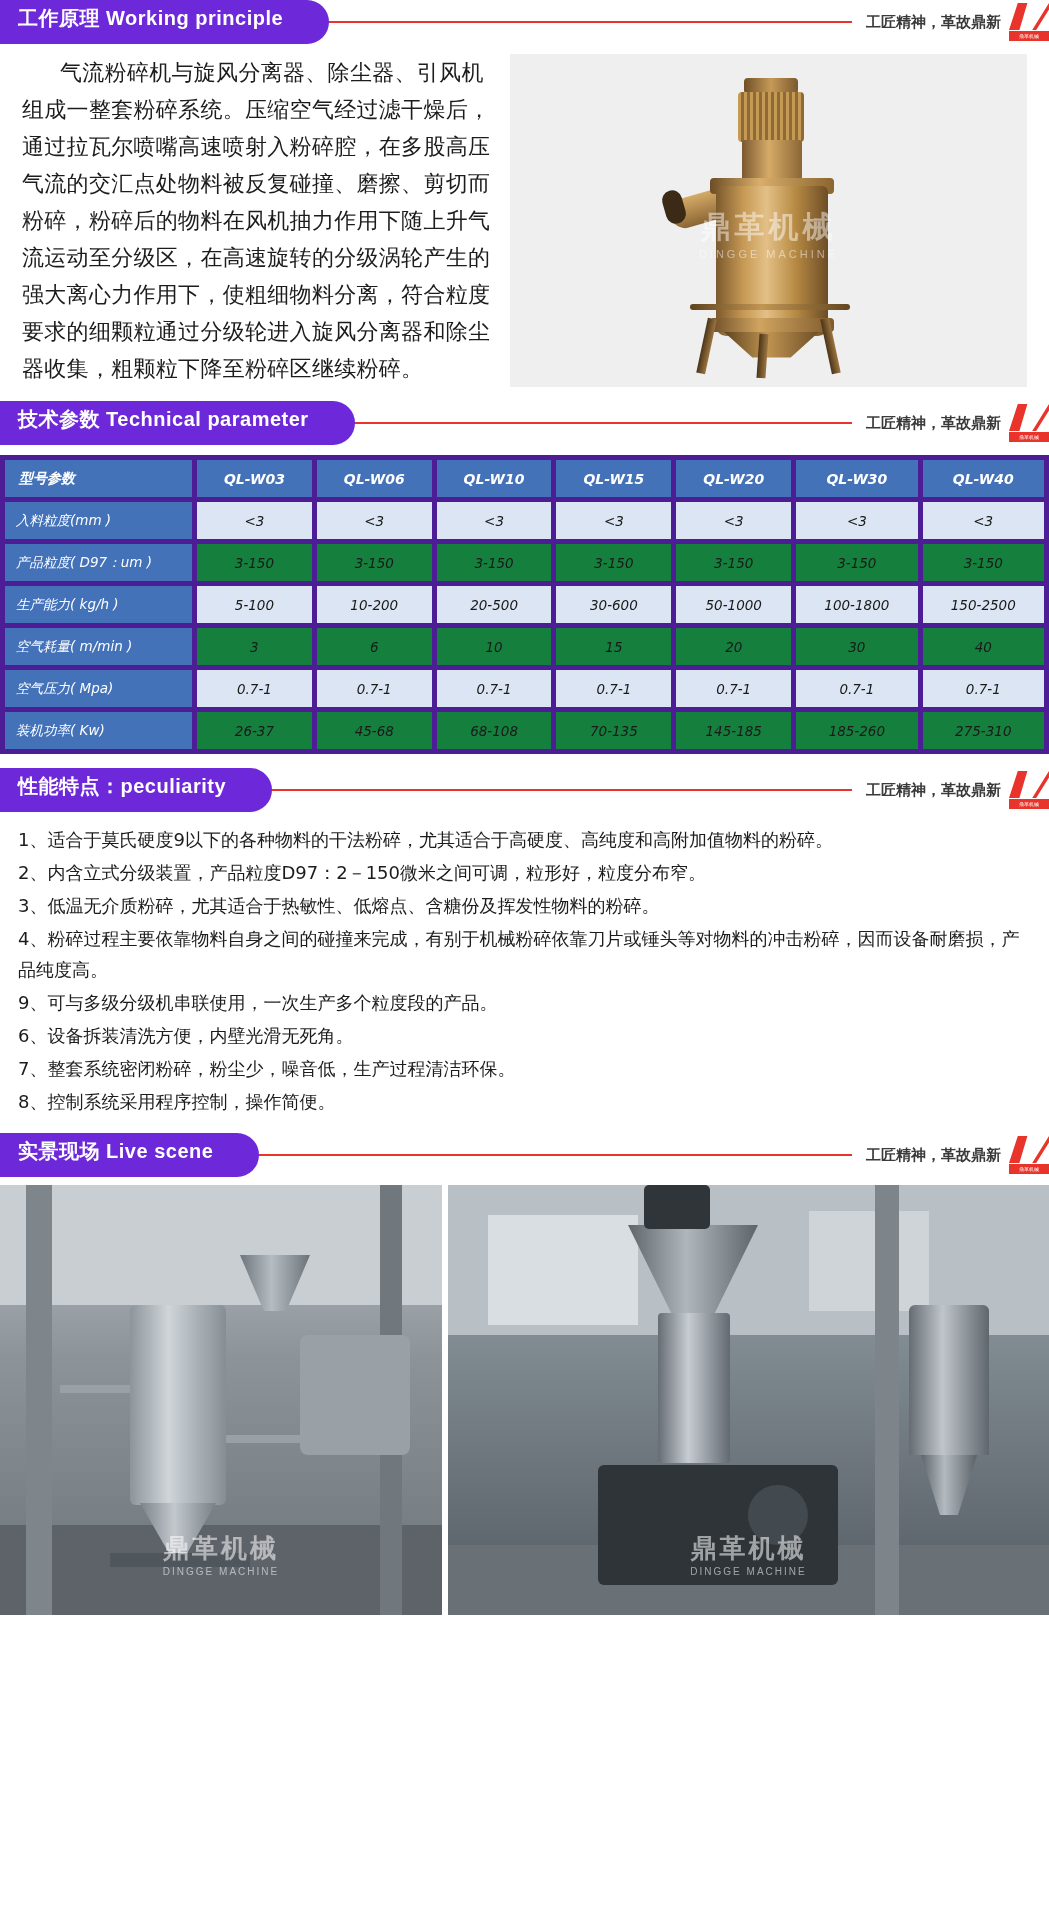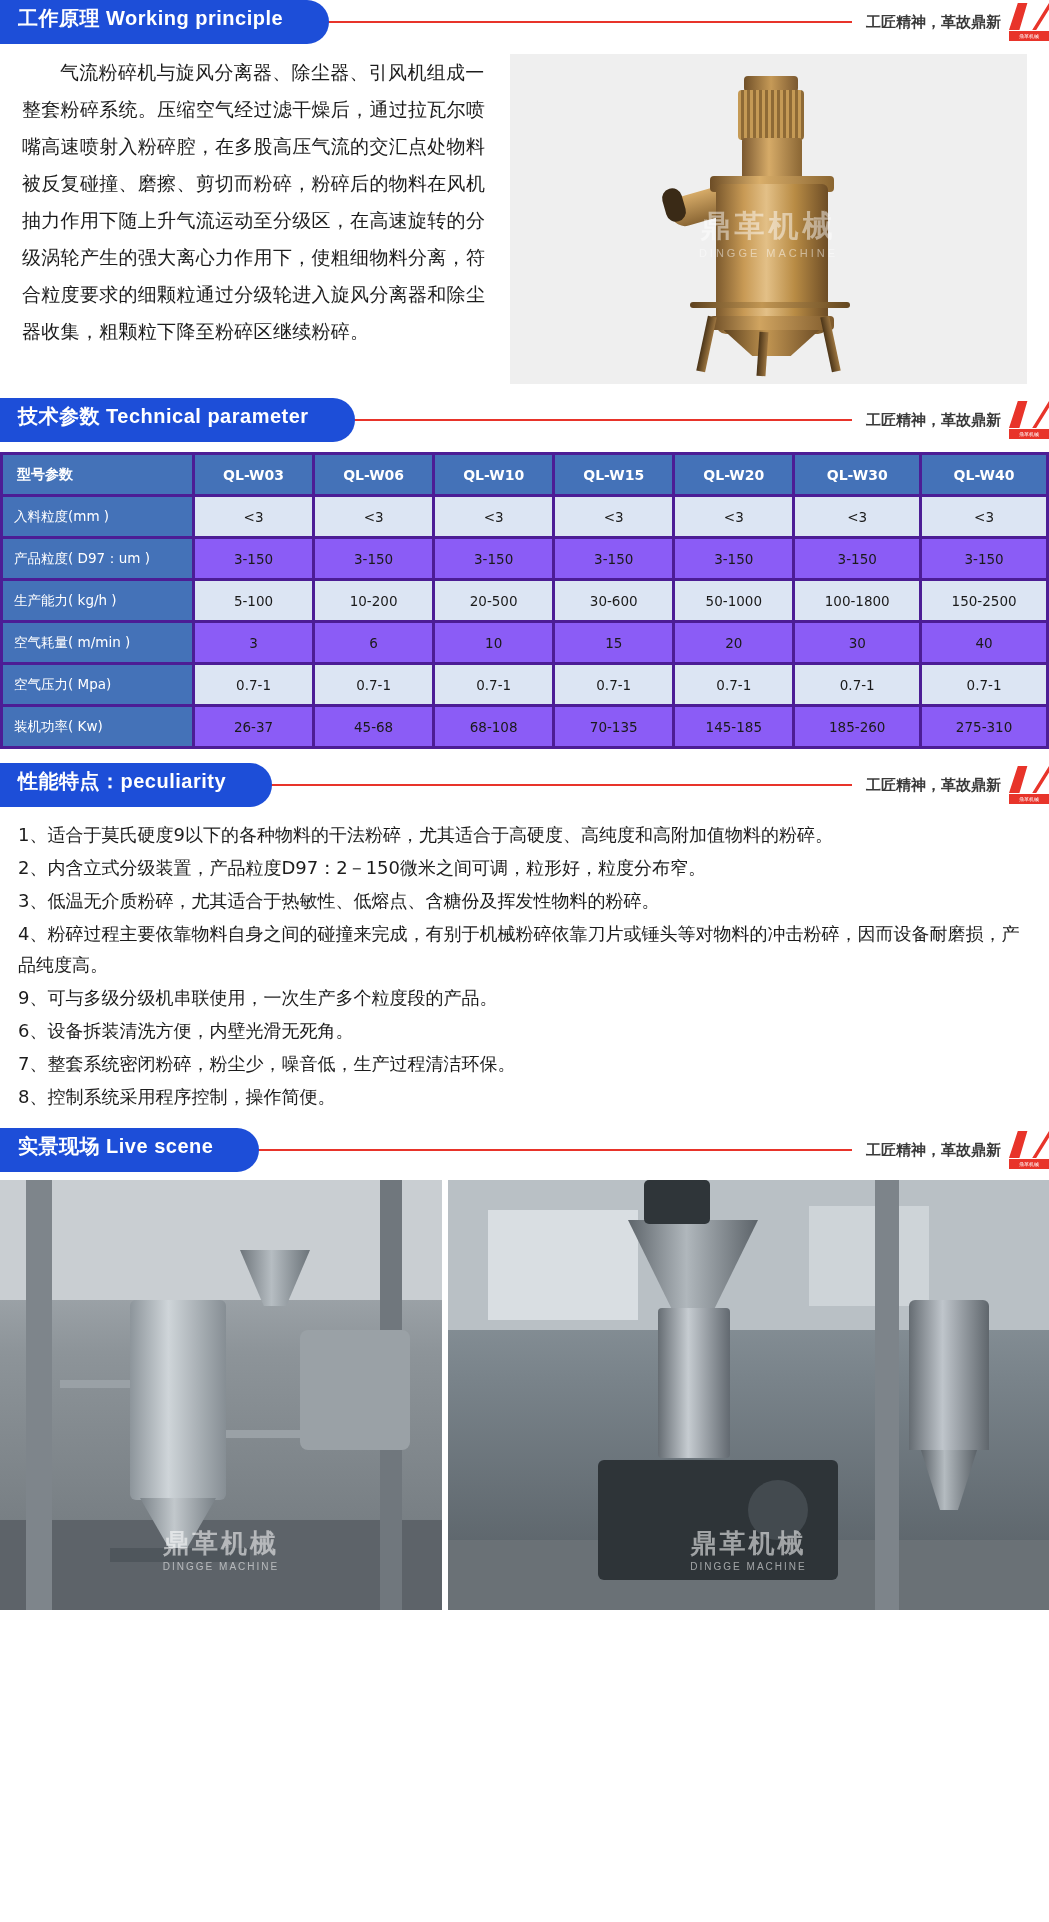"工作原理 Working principle" .sec-head .ribbon { background: #1d4ed8 -> #6d28d9 }
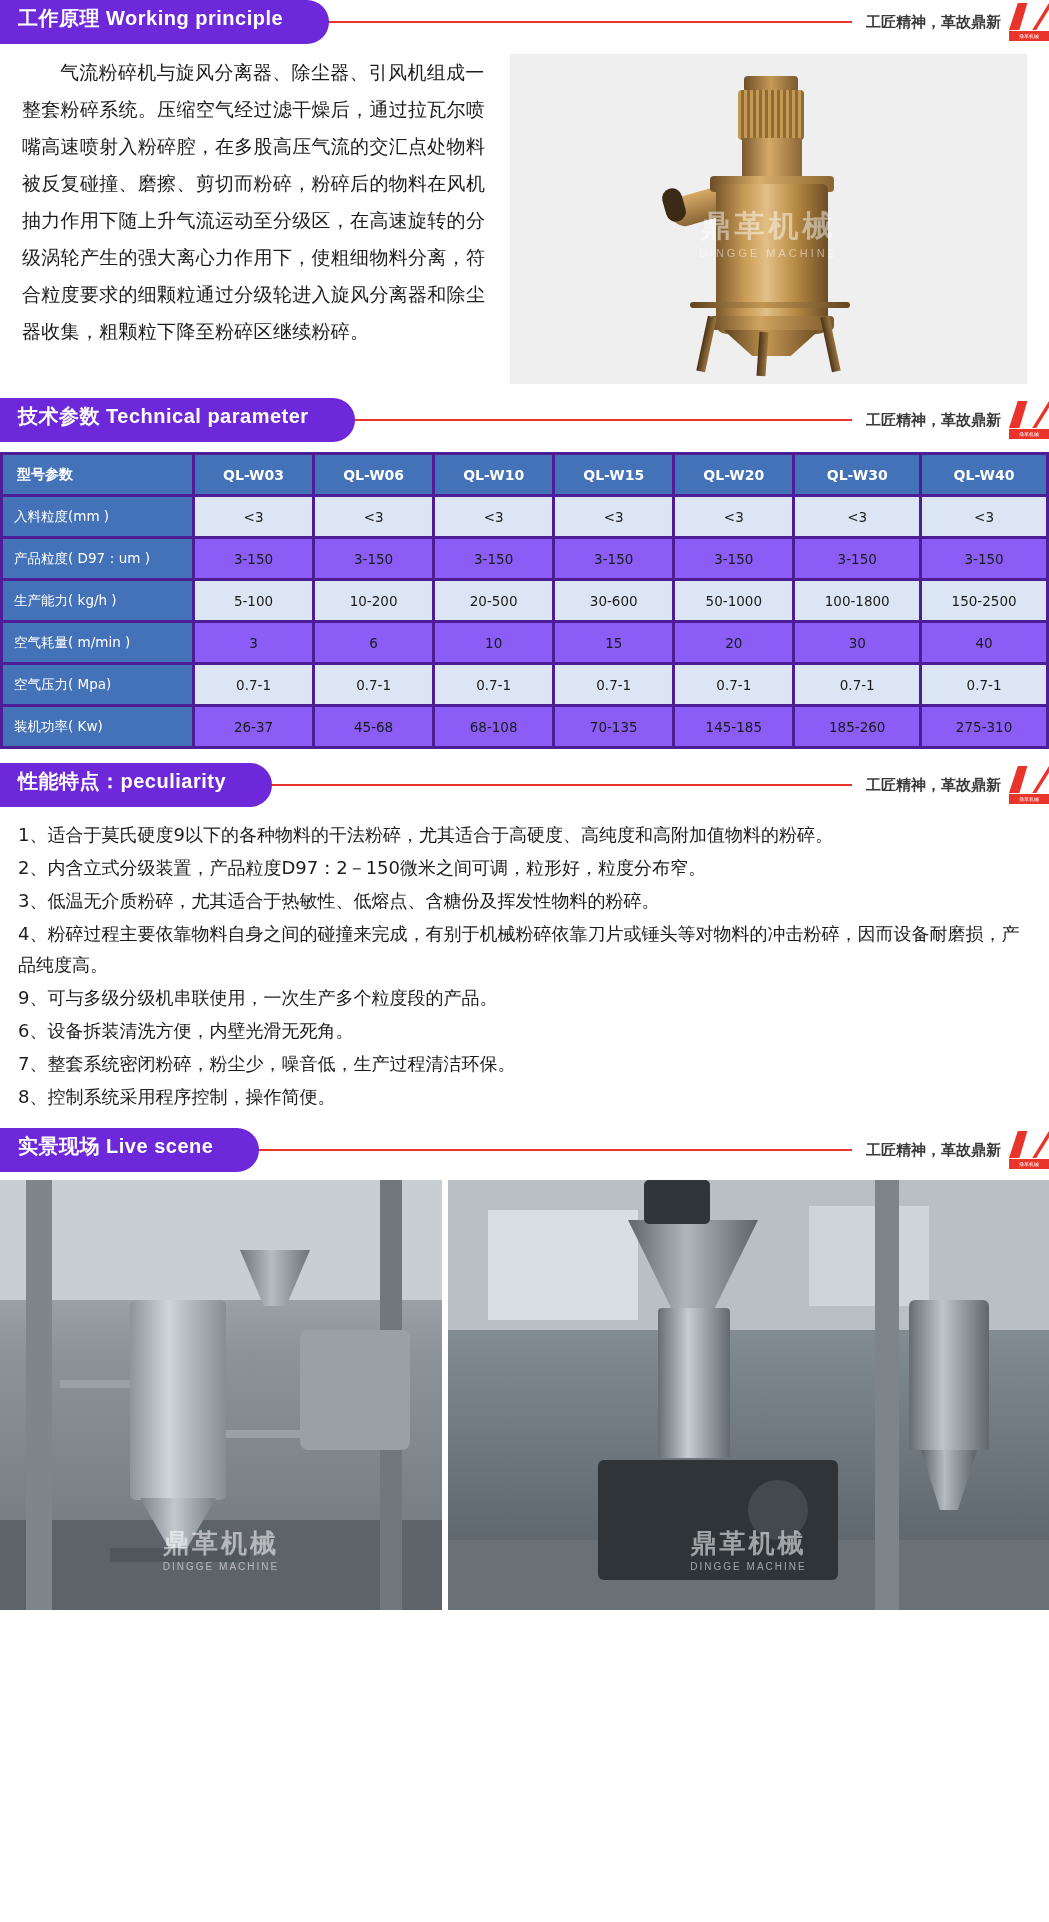"气流粉碎机与旋风分离器、除尘器、引风机组成一整套粉碎系统。压缩空气经过滤干燥后，" .wp-text { font-size: 19px -> 22px }
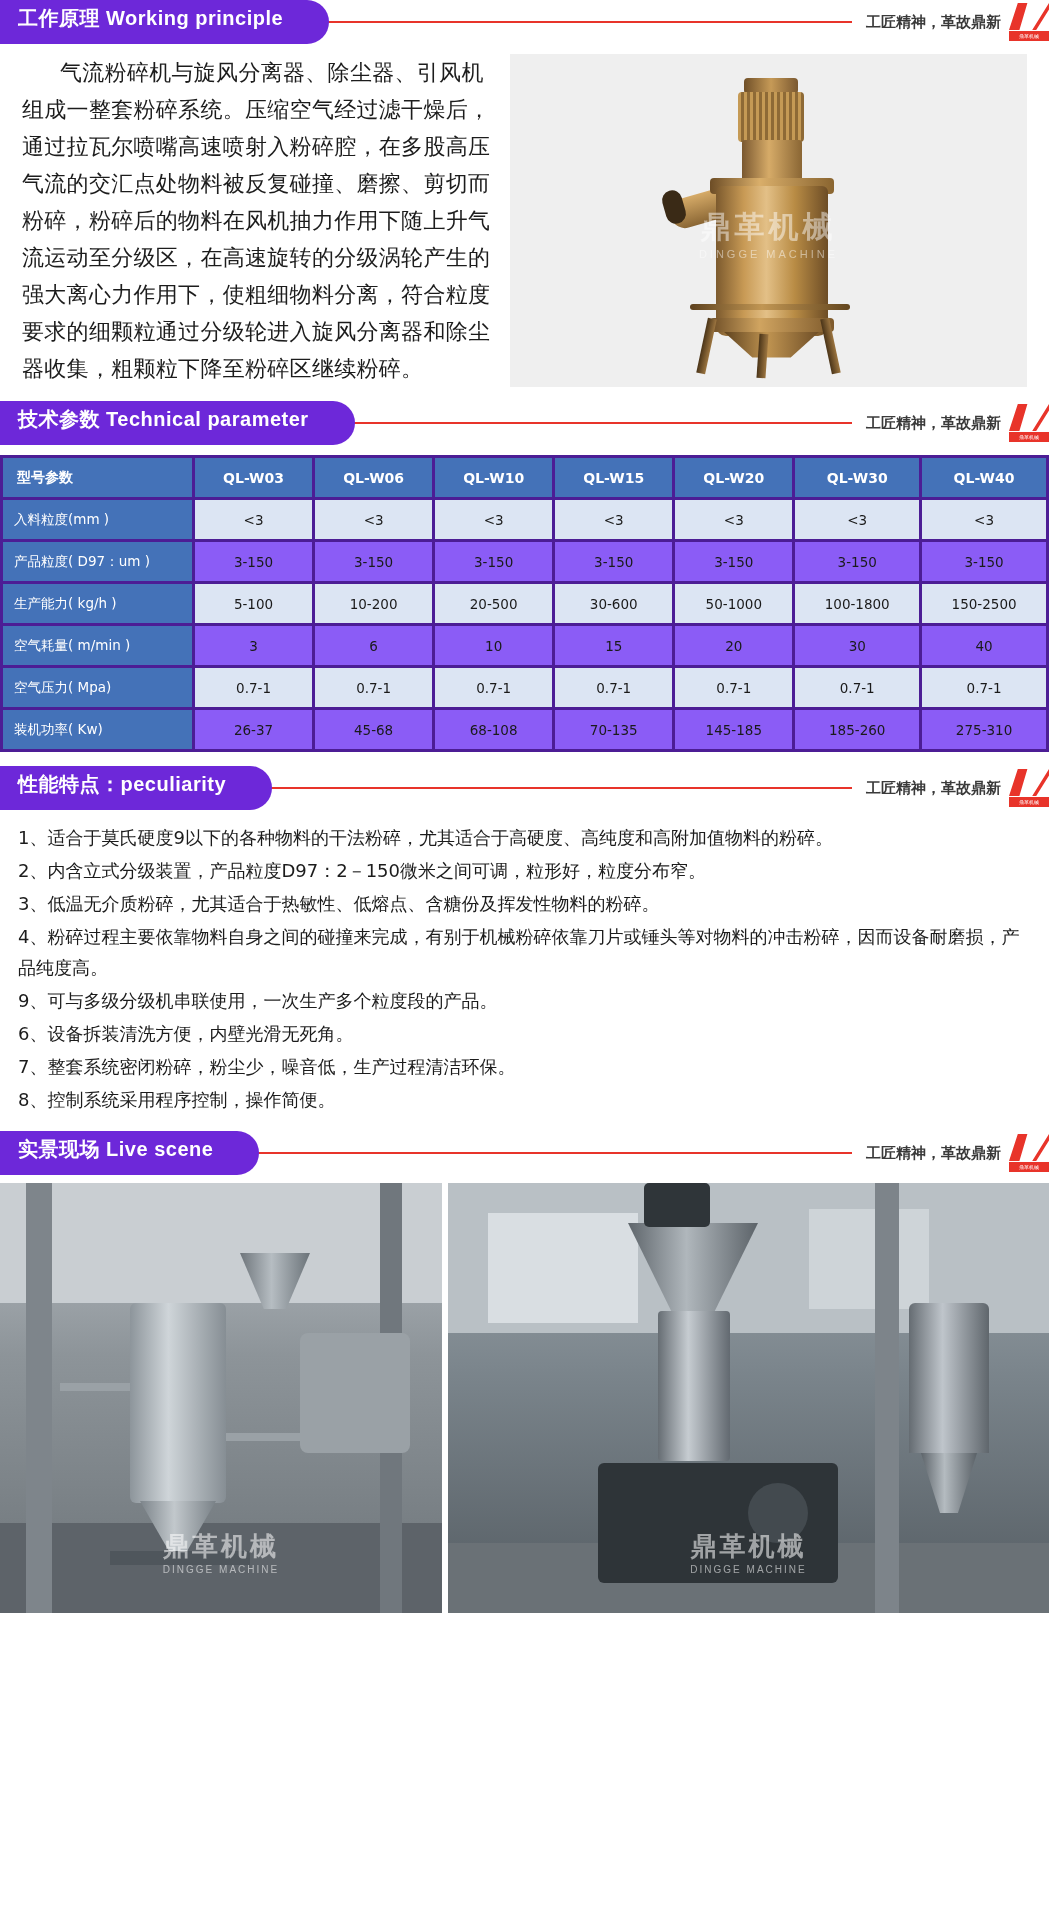"型号参数" table.spec th, table.spec td { border: 3px solid #4c1d95 -> 5px solid #4c1d95; font-style: none -> italic }
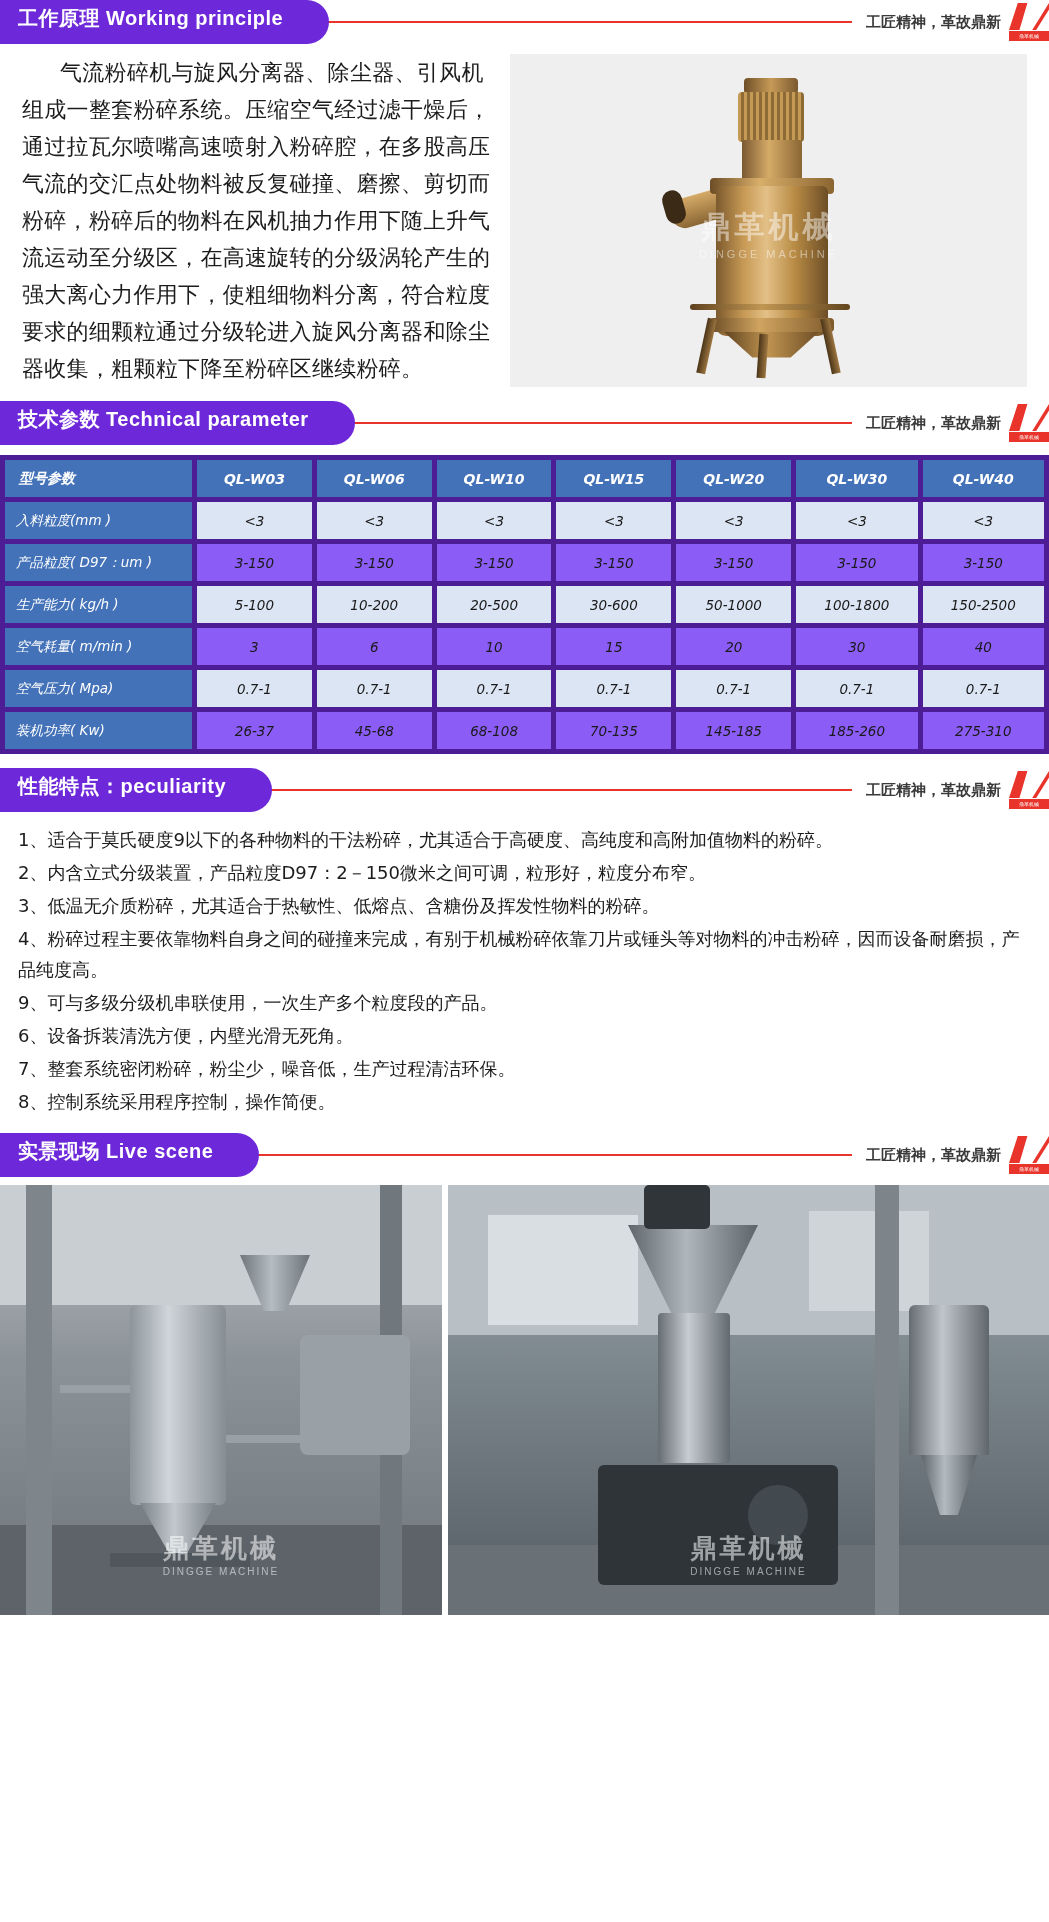"3-150" table.spec tbody tr.even td { background: #8b5cf6 -> #15803d }
